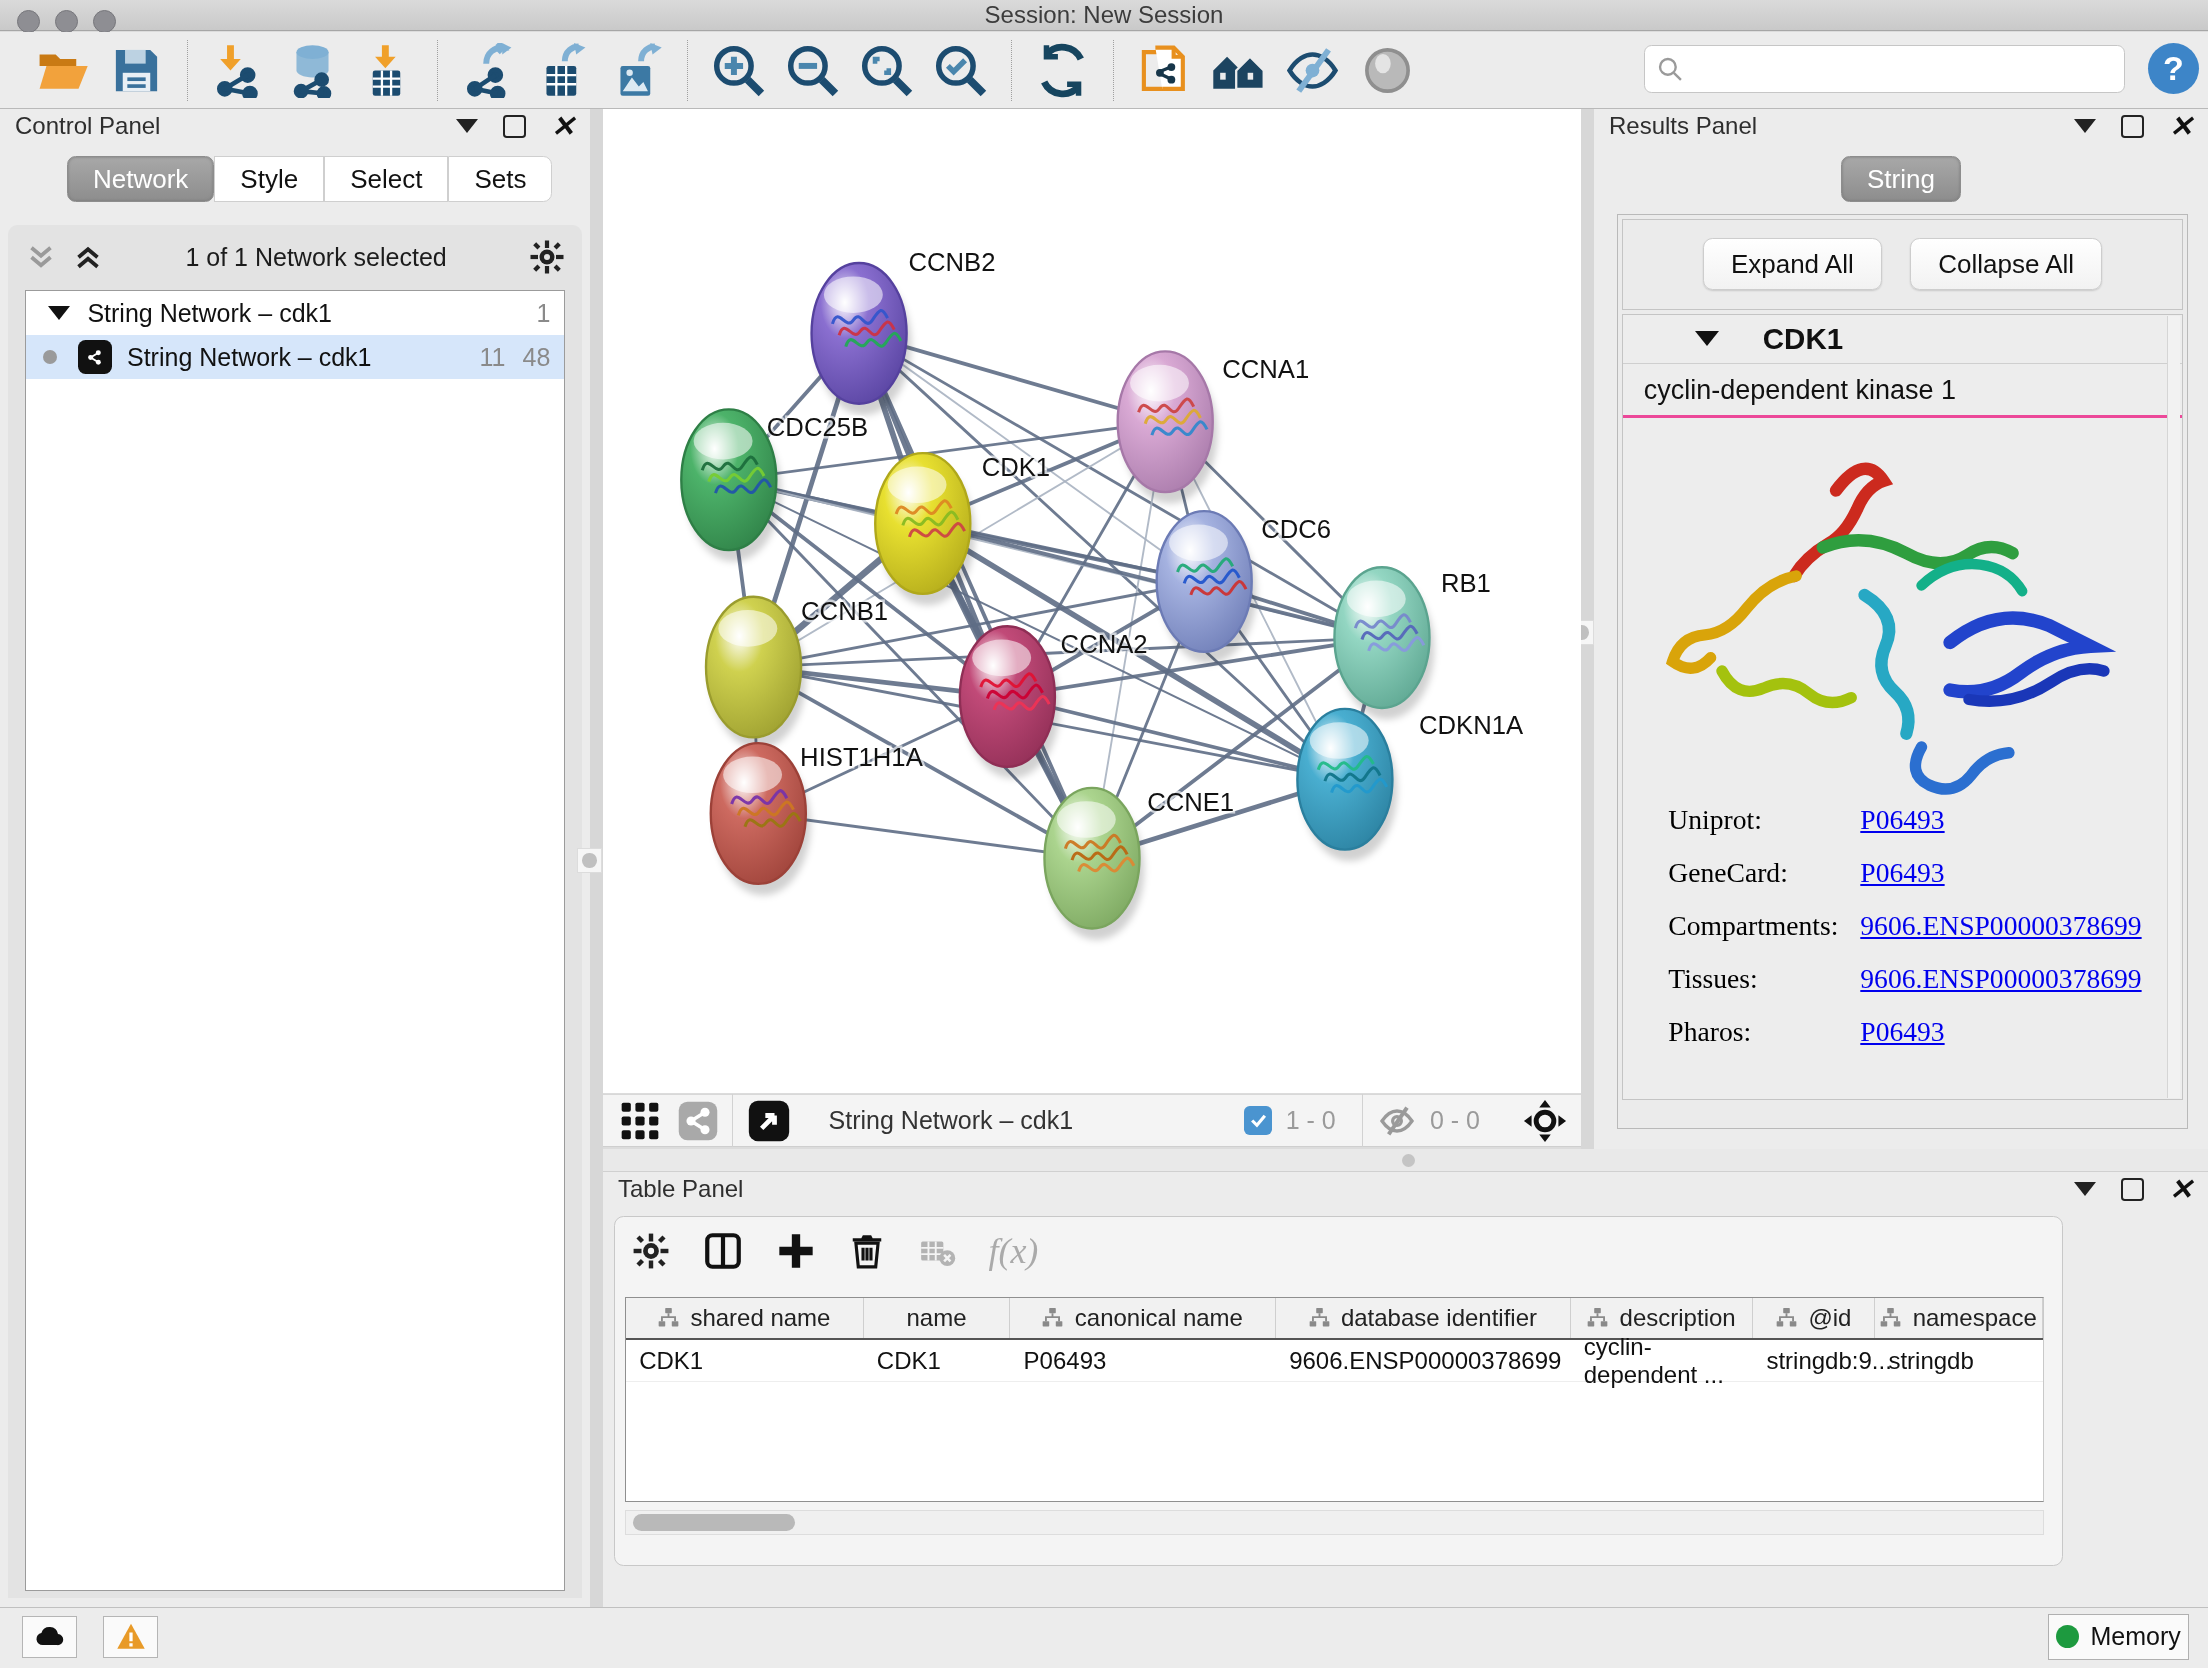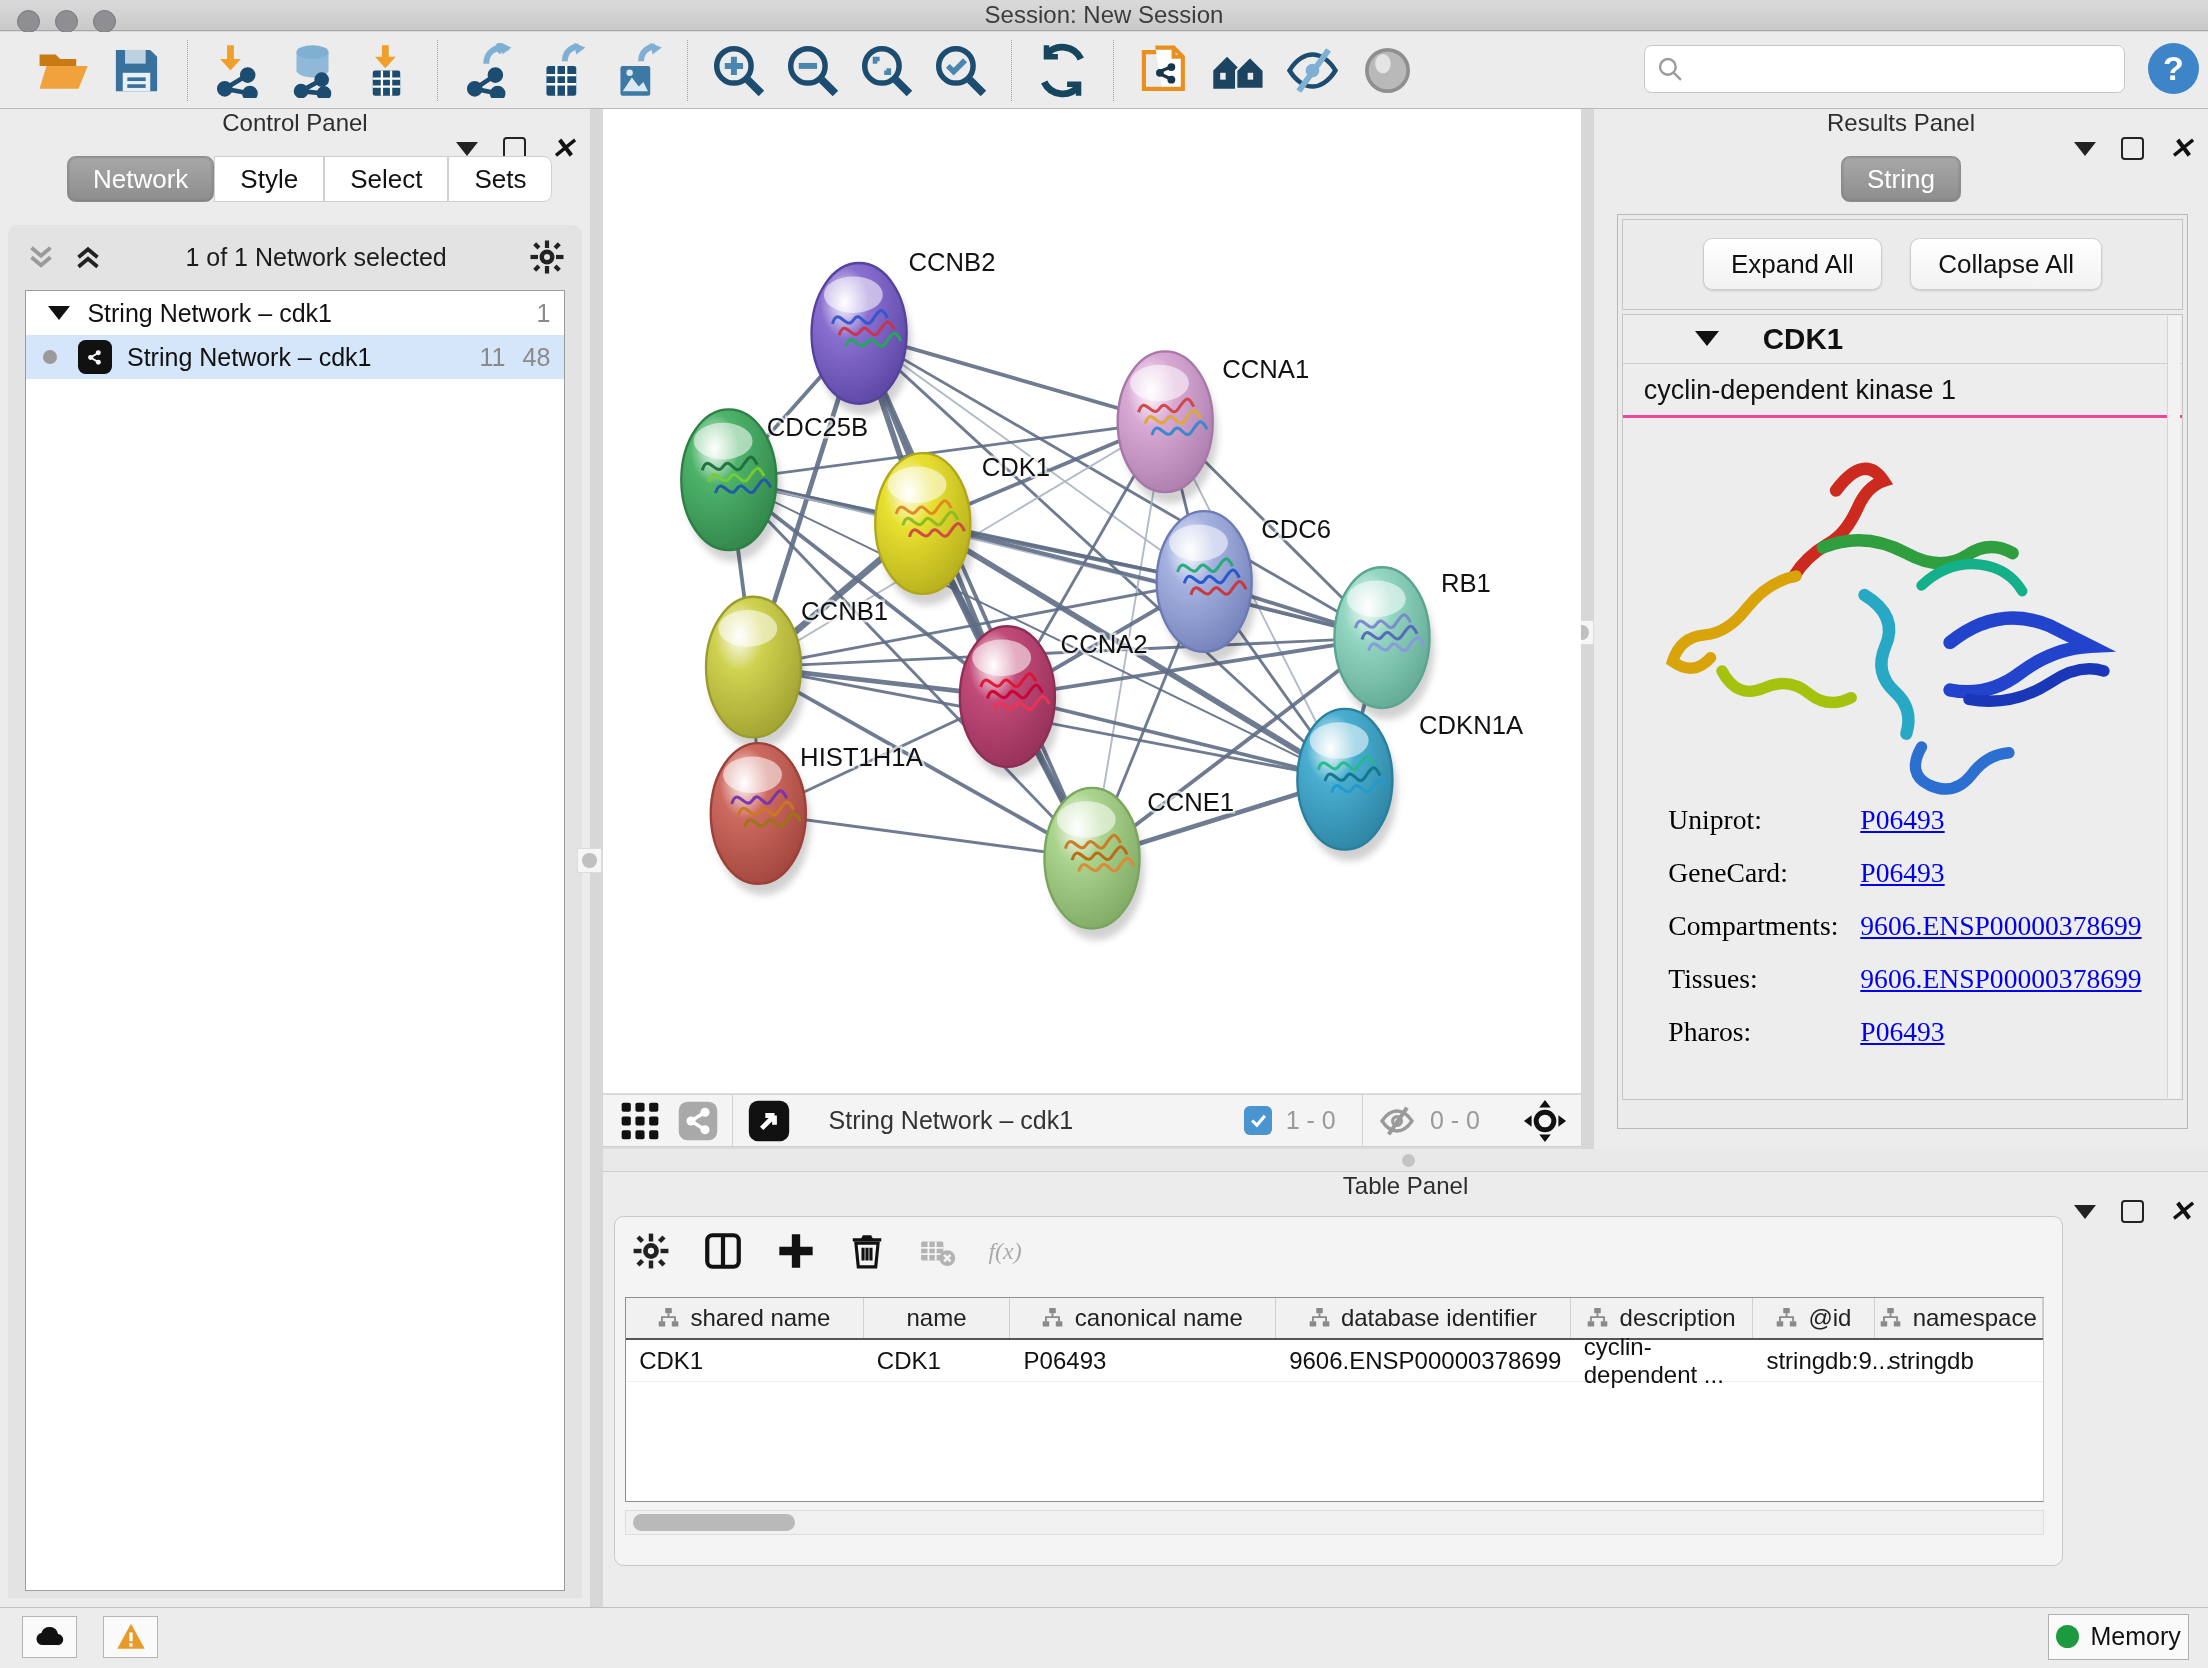"Control Panel" .panel-head { flex-direction: column -> none }
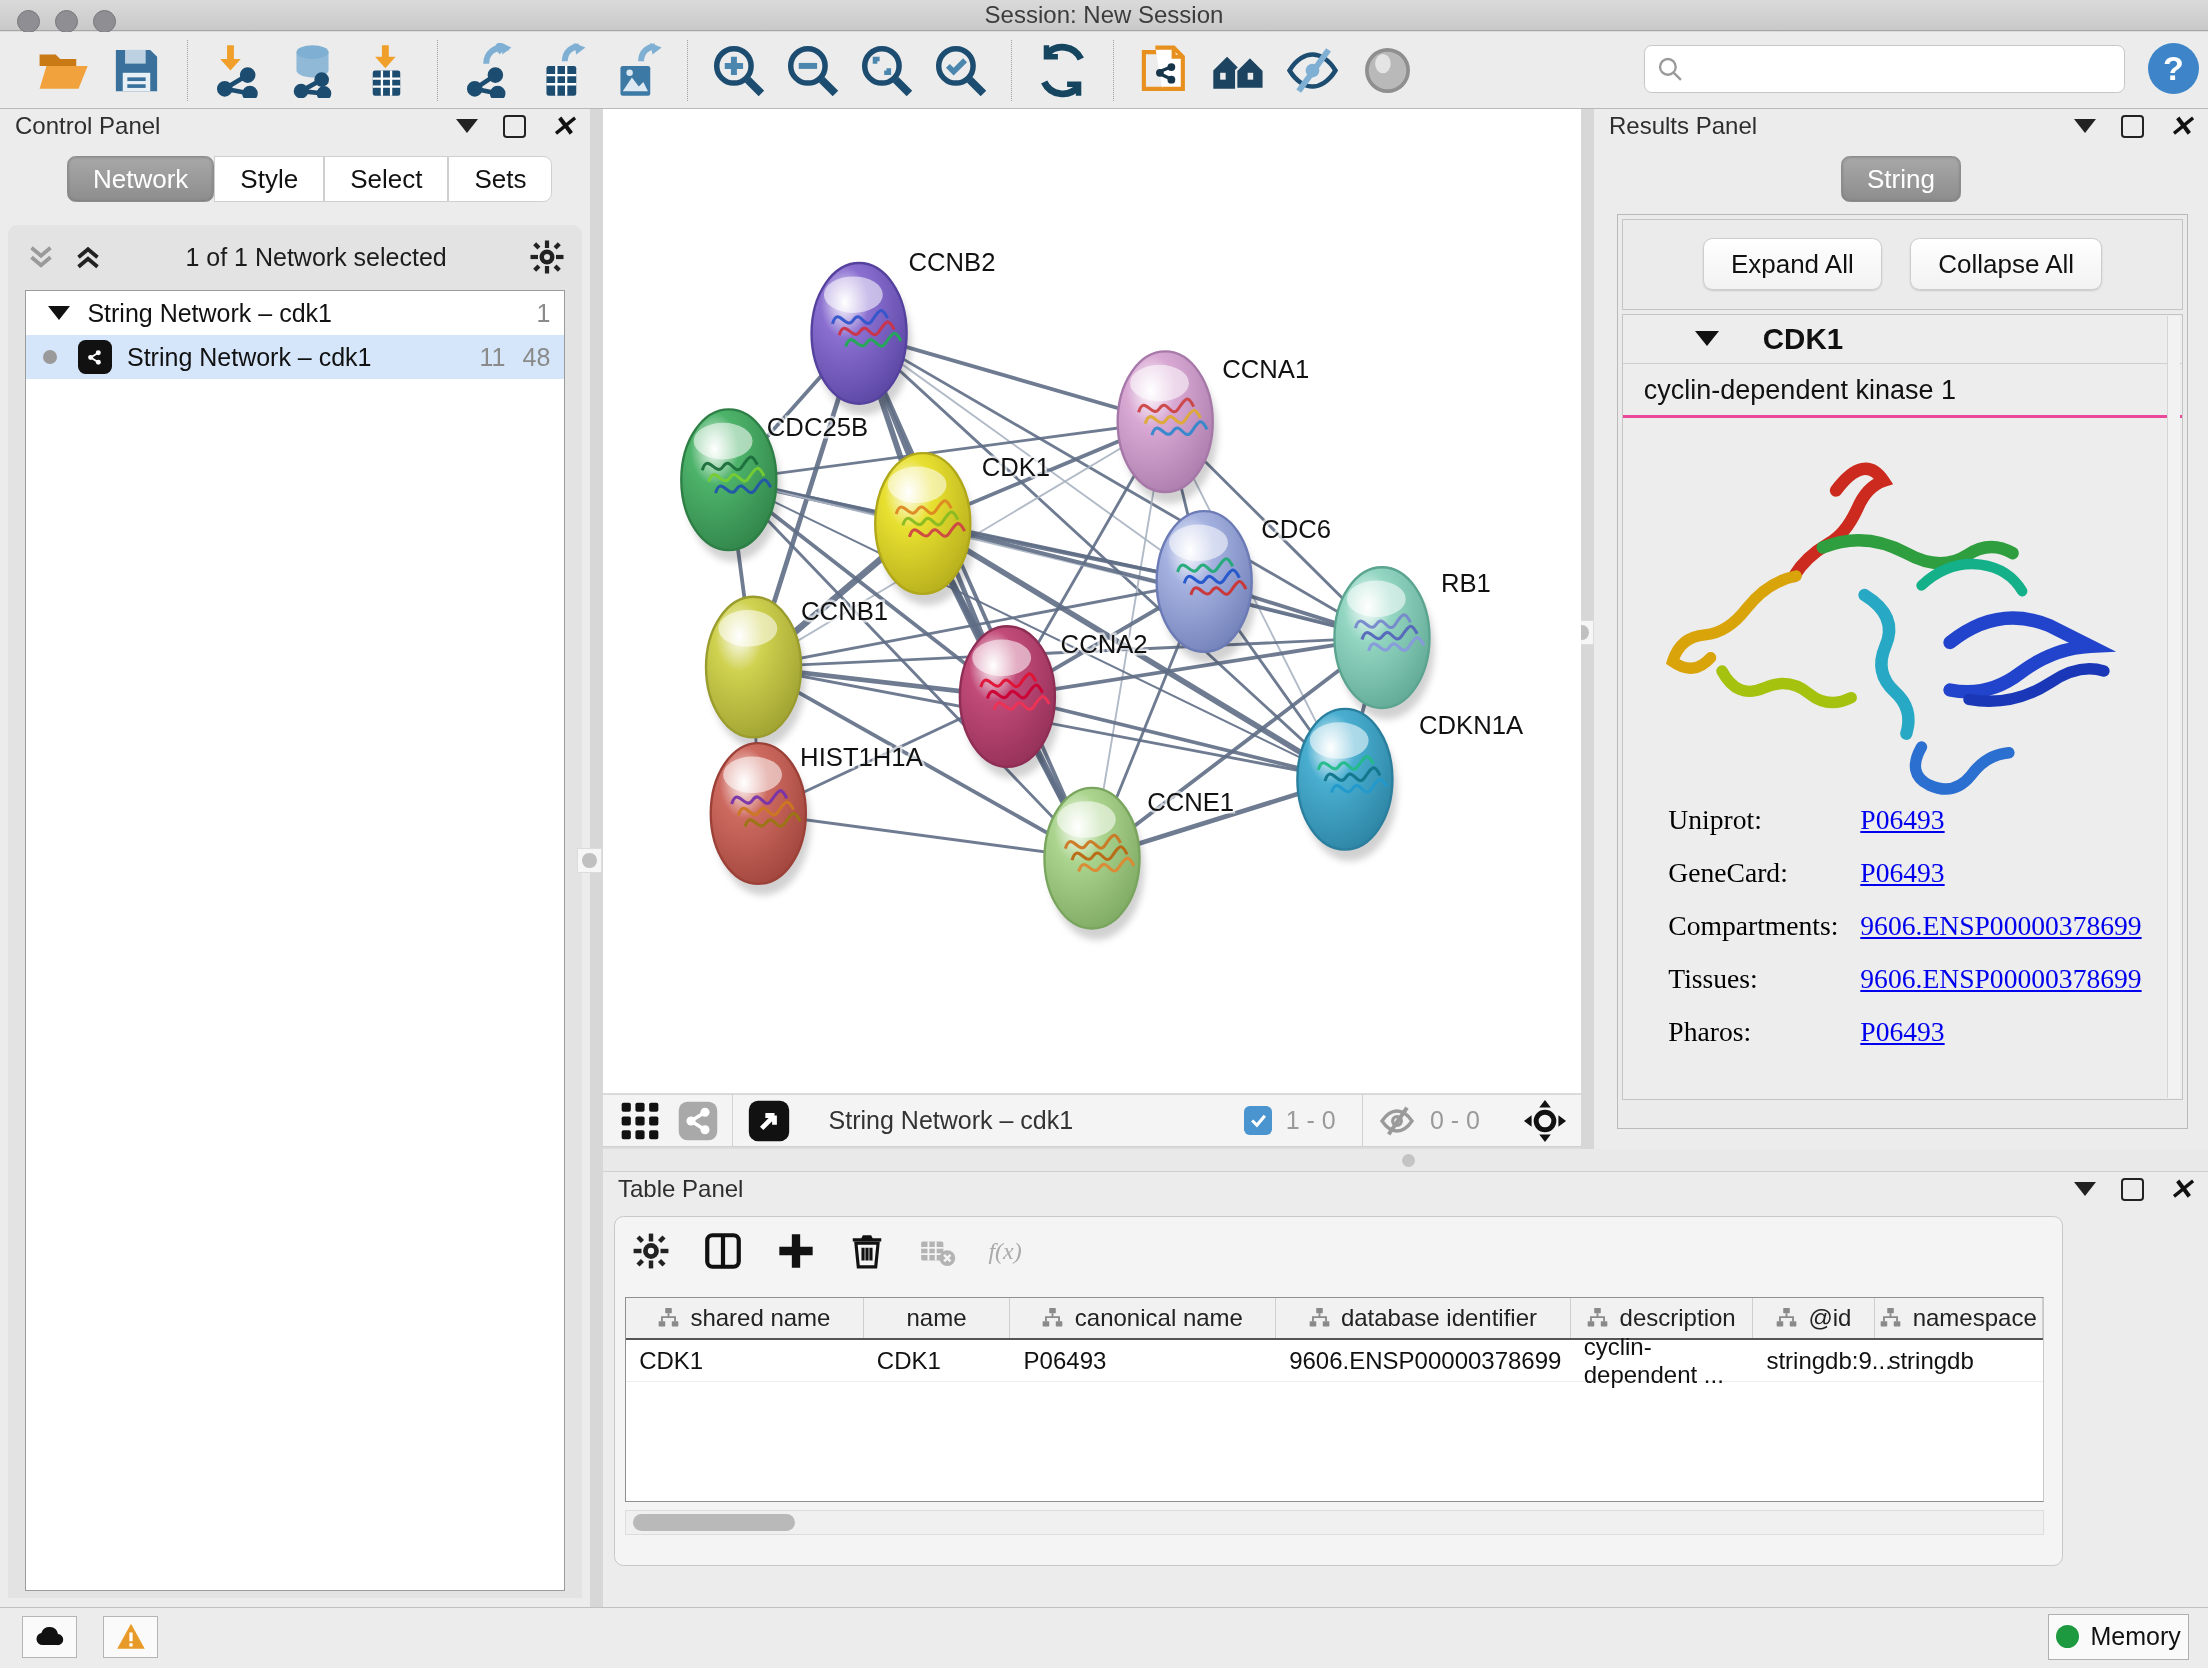"f(x)" .fx { font-size: 24px -> 36px }
